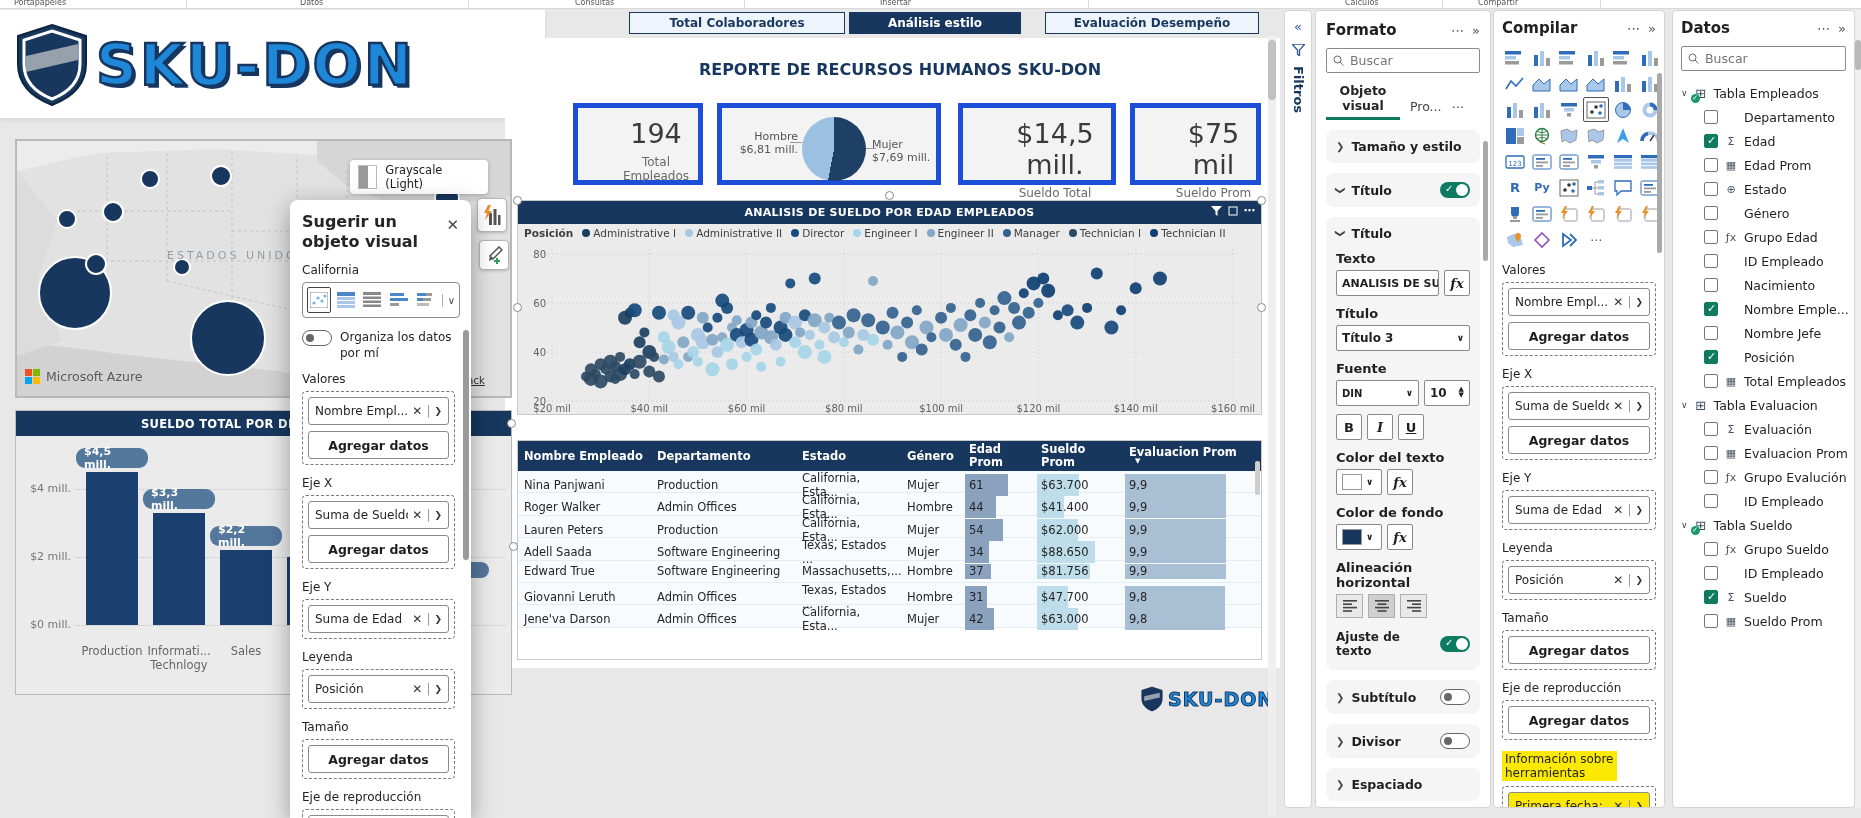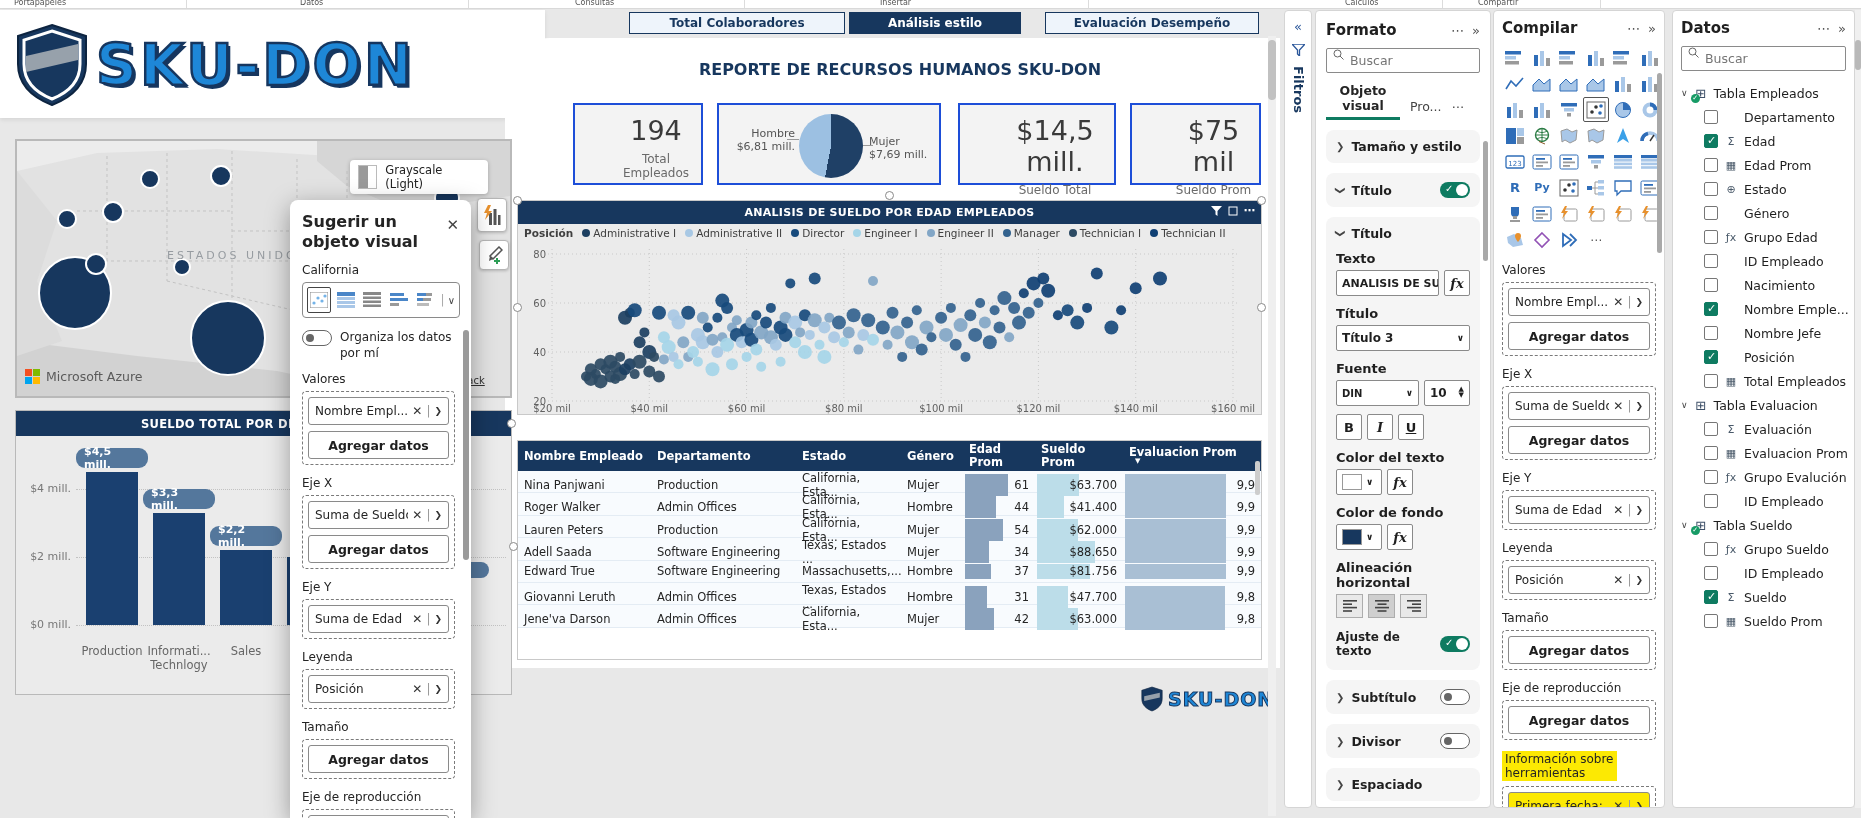"Buscar" .searchbox { align-items: none -> center }
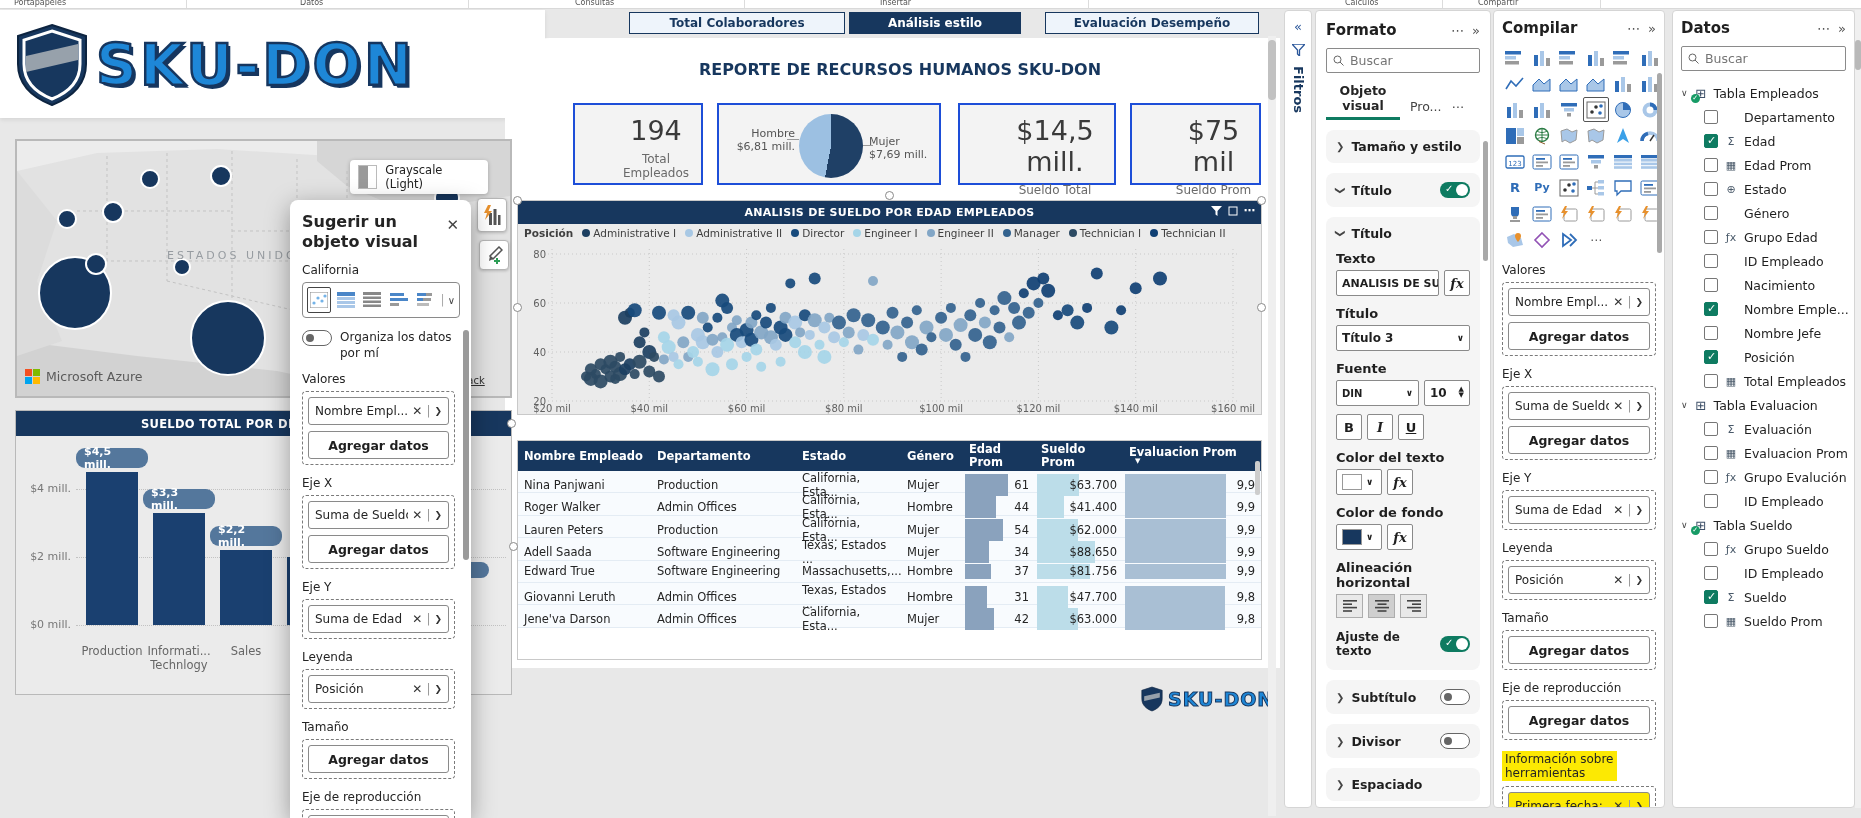"194" .kpi { border: 2px solid #1d4ed8 -> 5px solid #1d4ed8 }
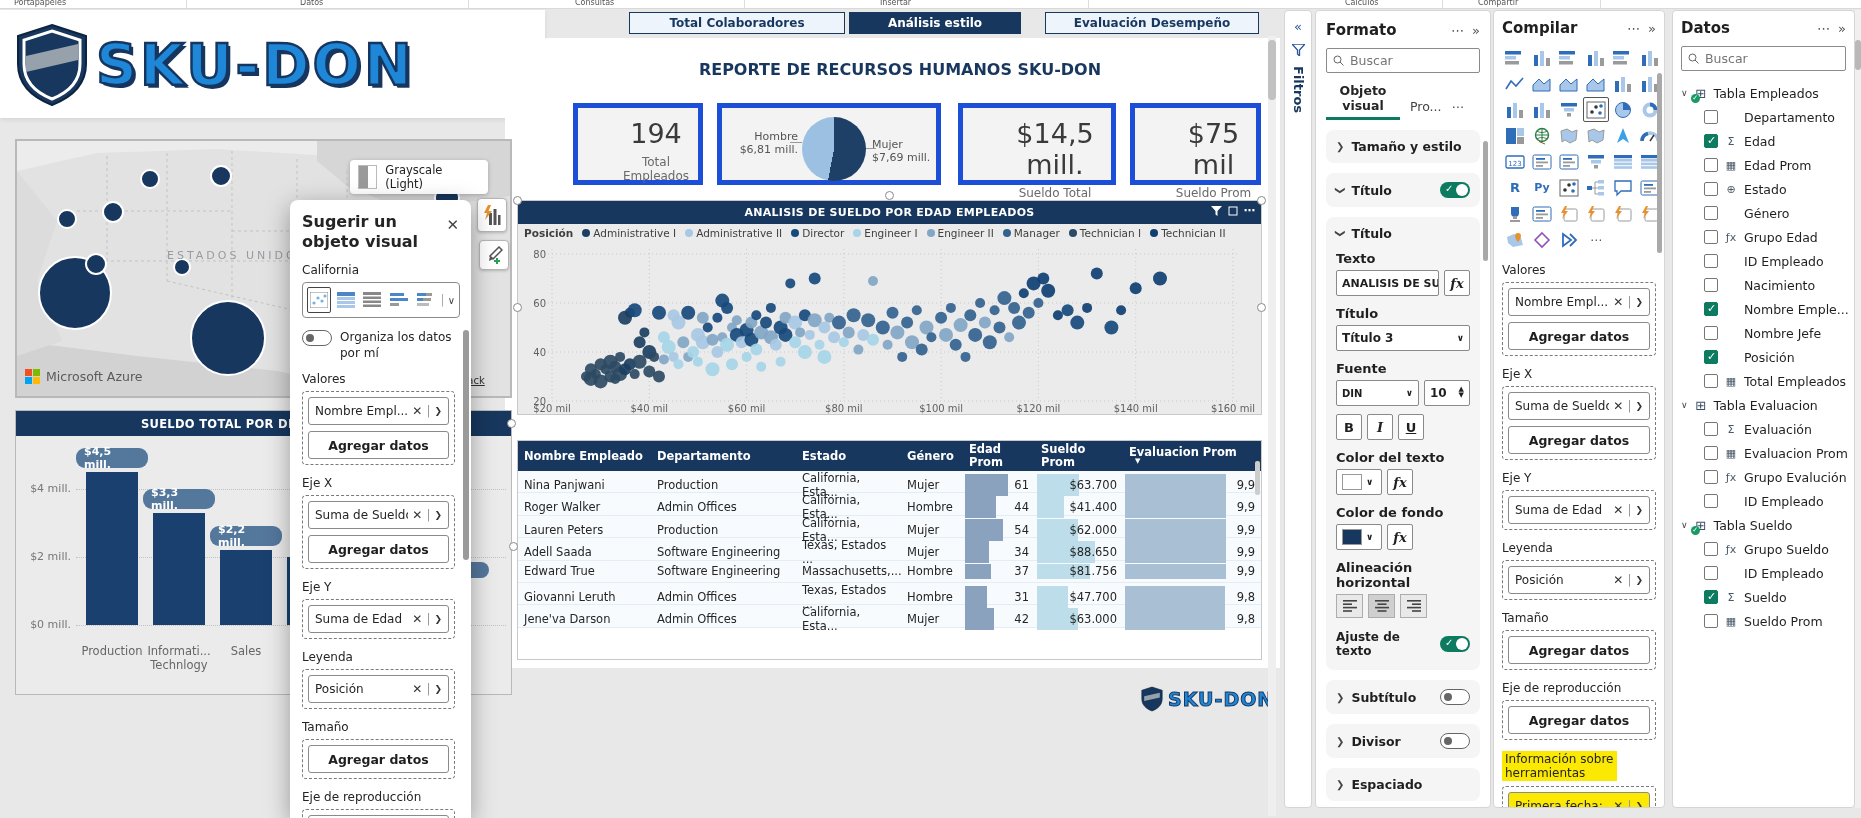"61" .num { justify-content: flex-end -> none }
